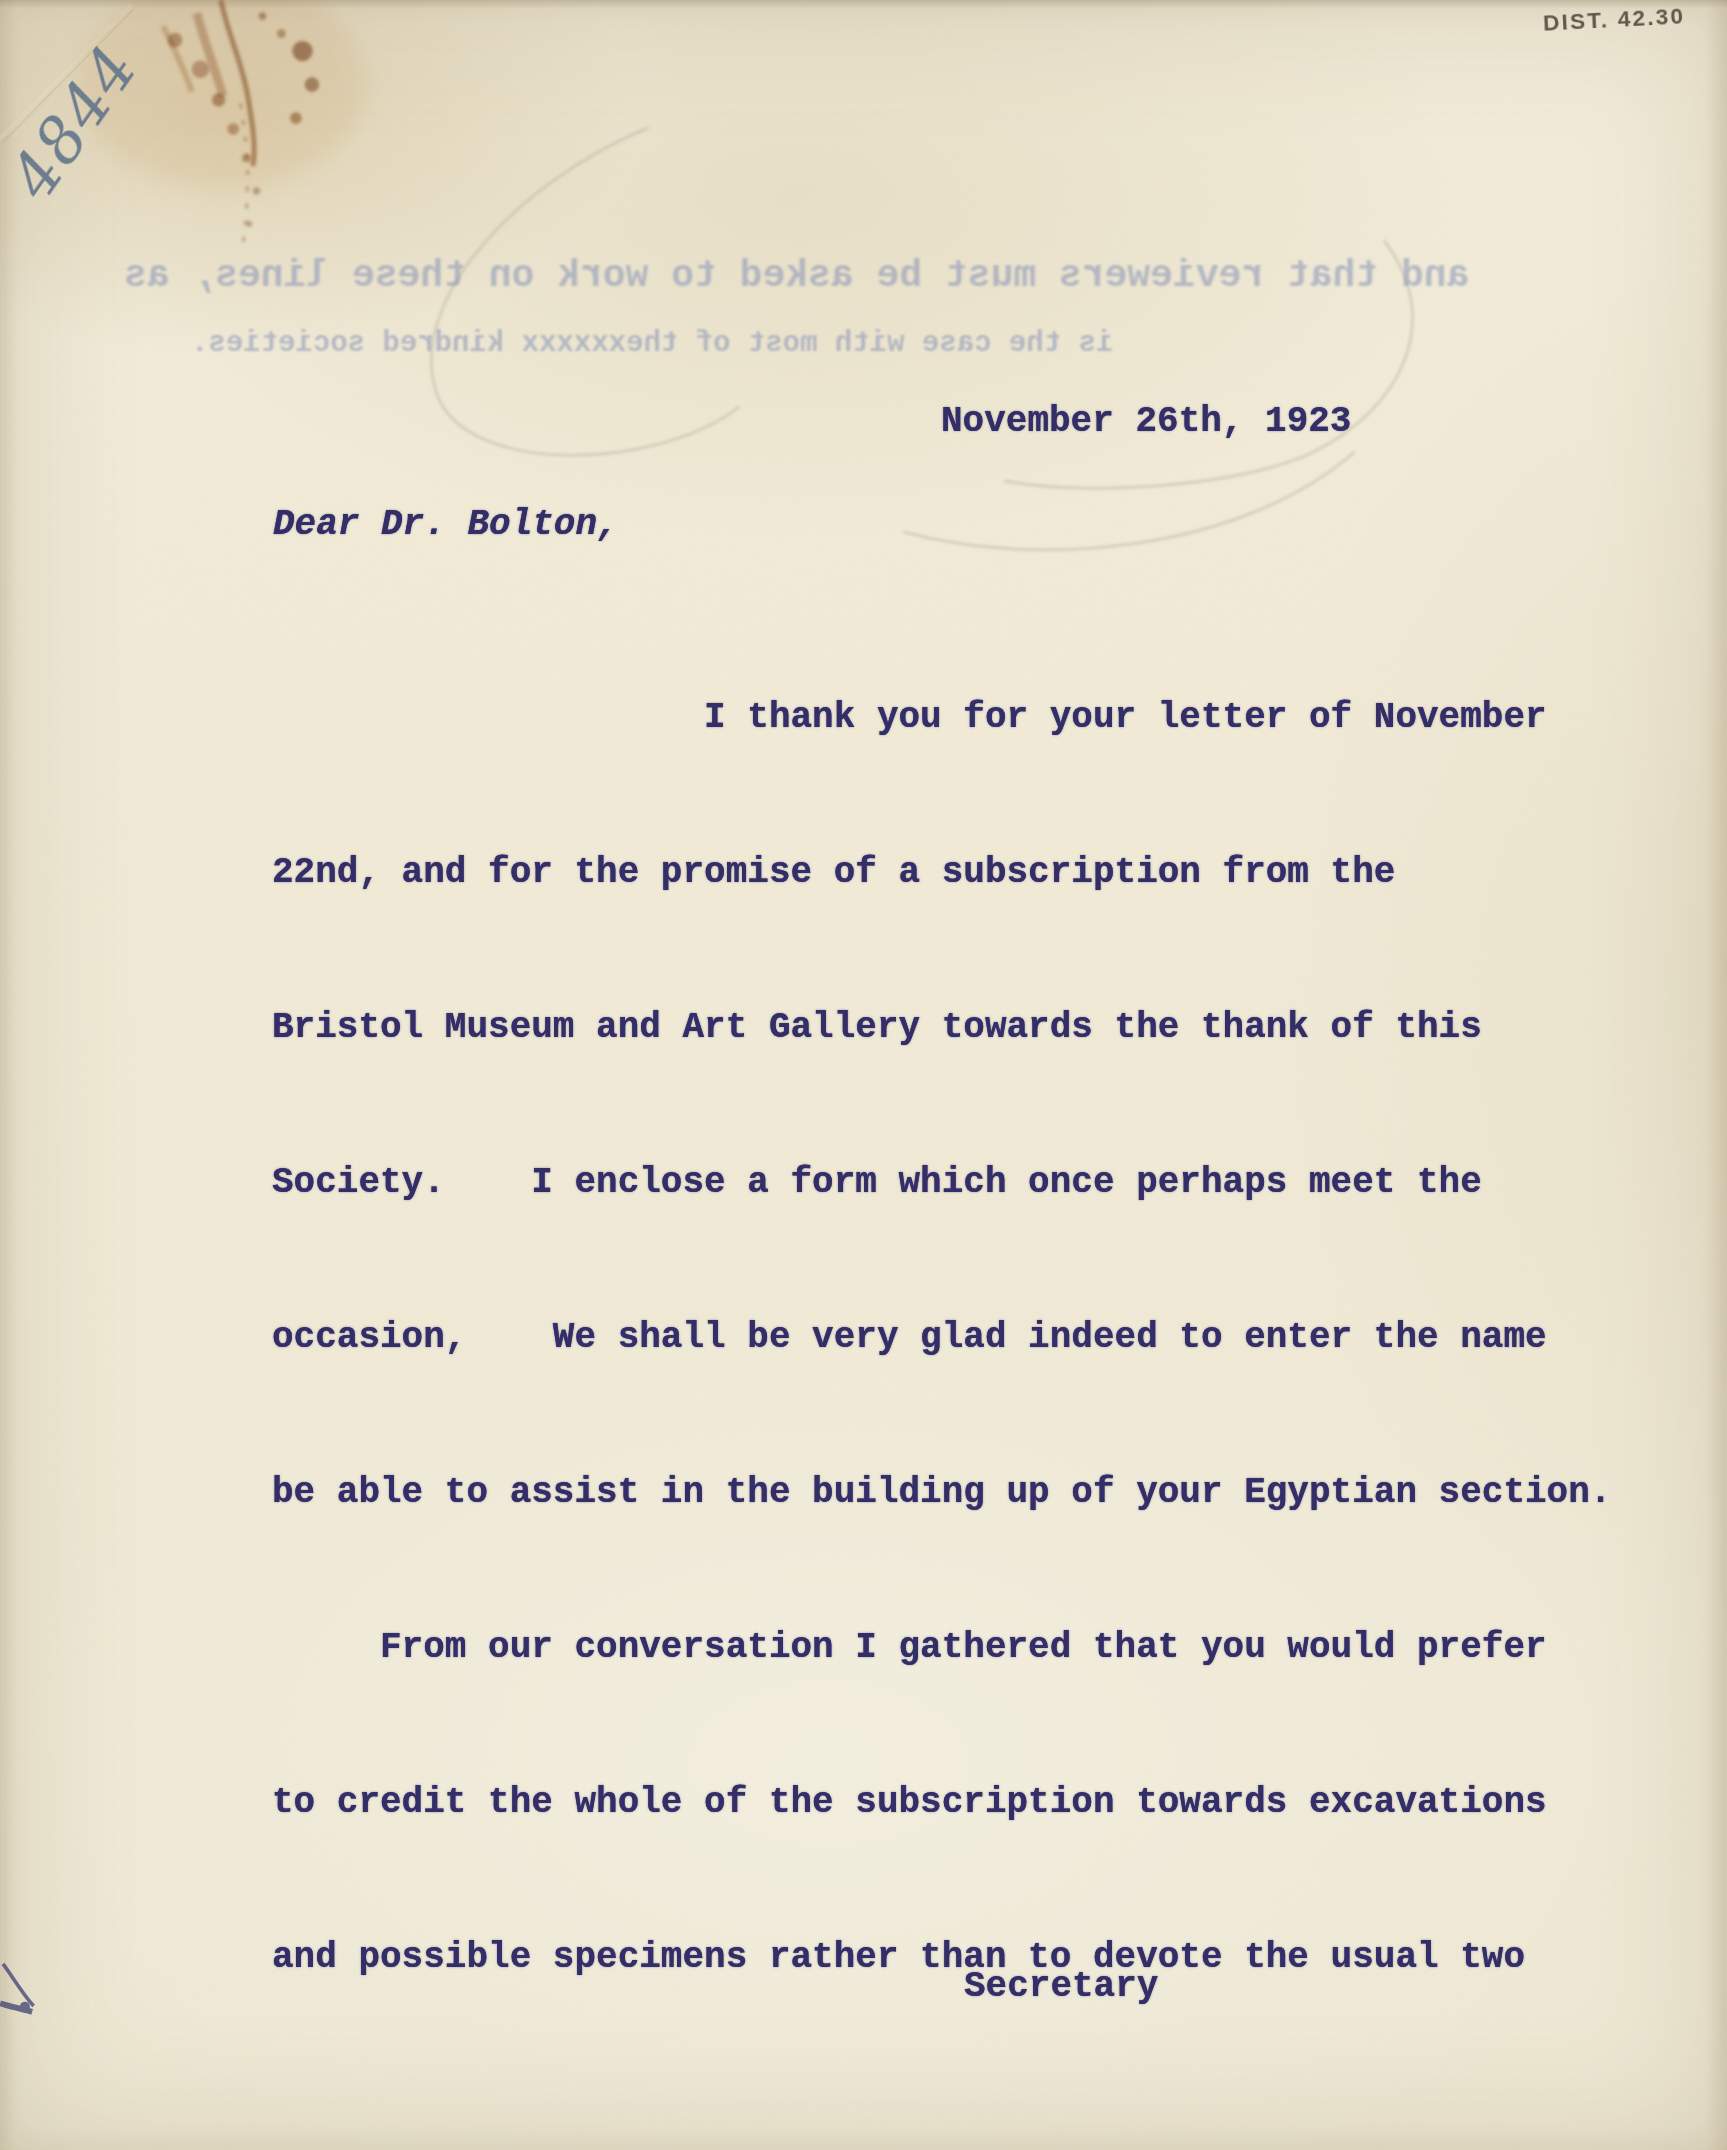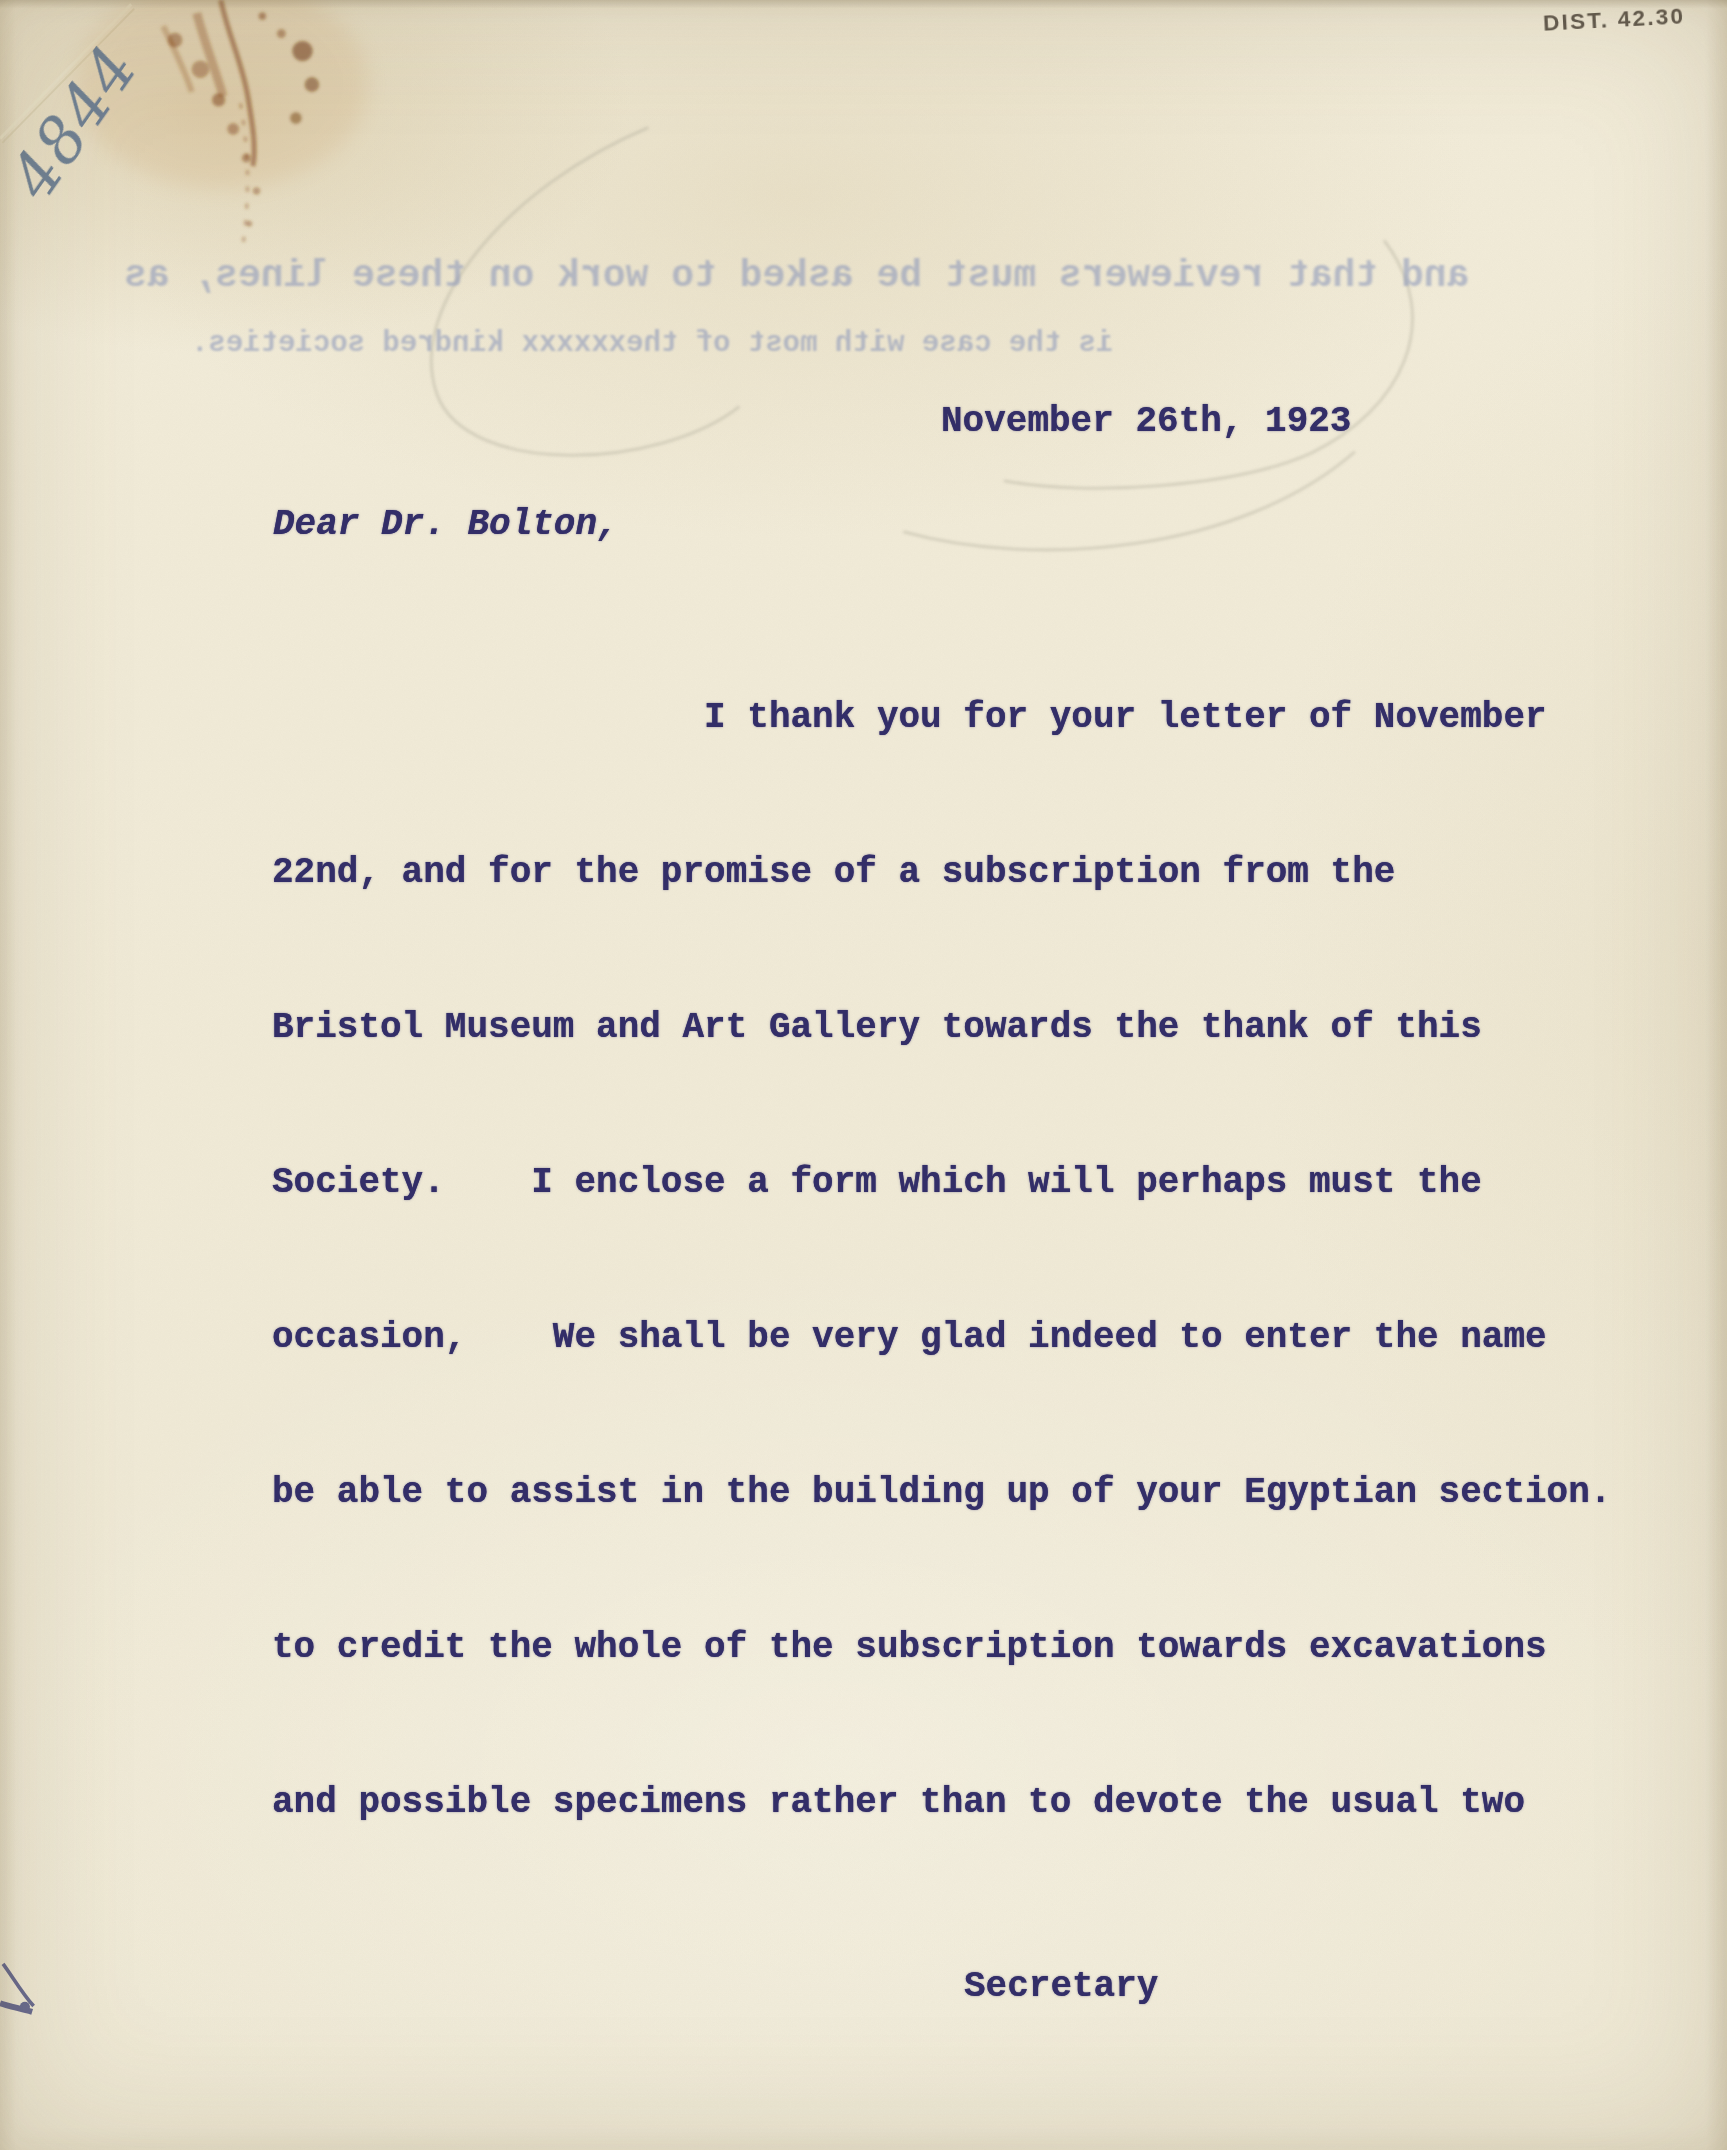"Society. I enclose a form" span.line { text: will perhaps must -> once perhaps meet }
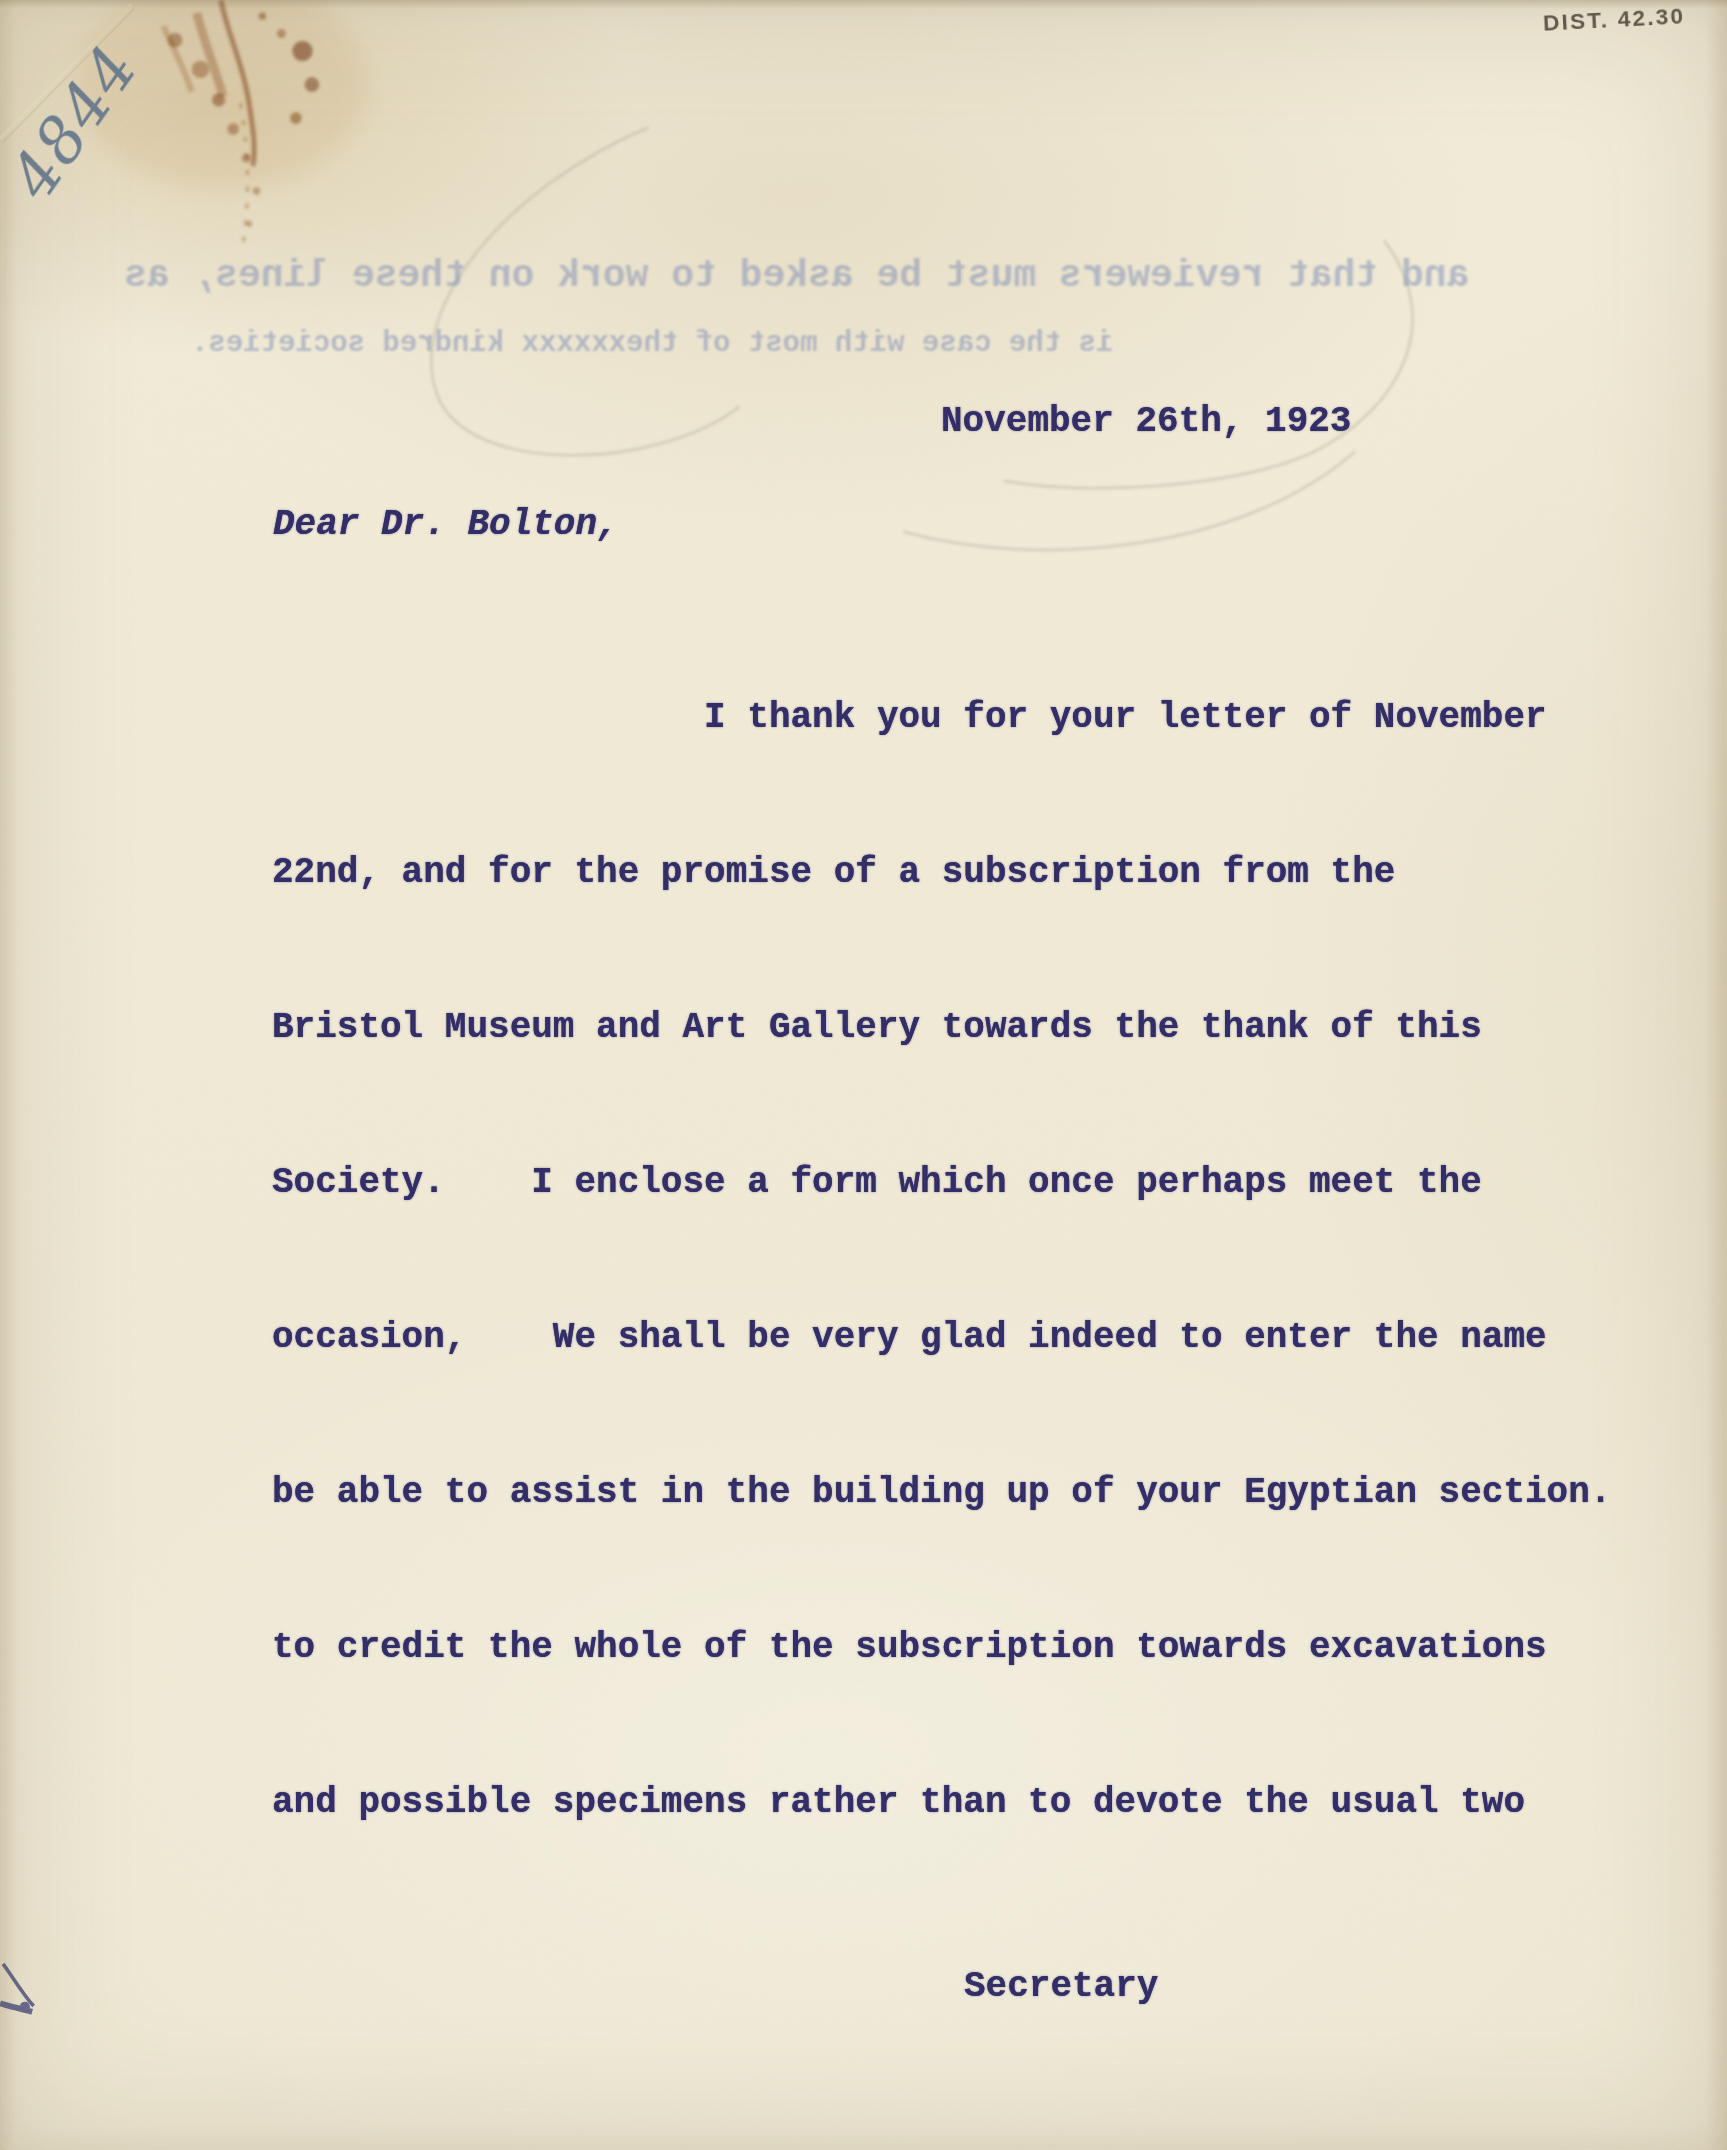"From our conversation I gathered" span.line { html: none -> <span> From our conversation I gathered that you would prefer</span> }
